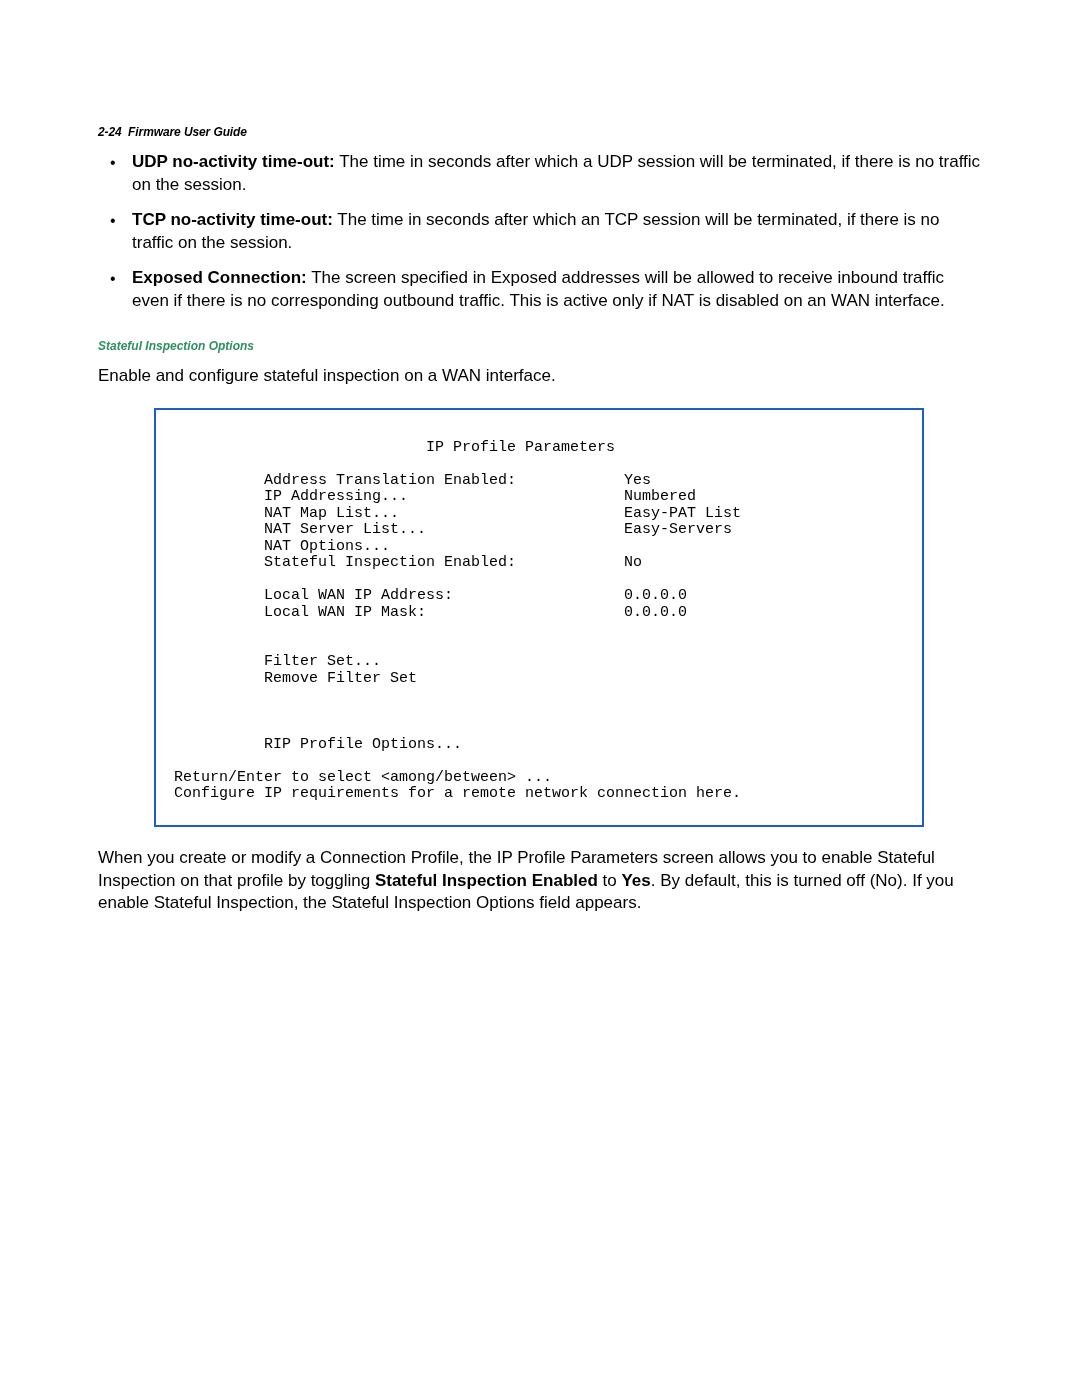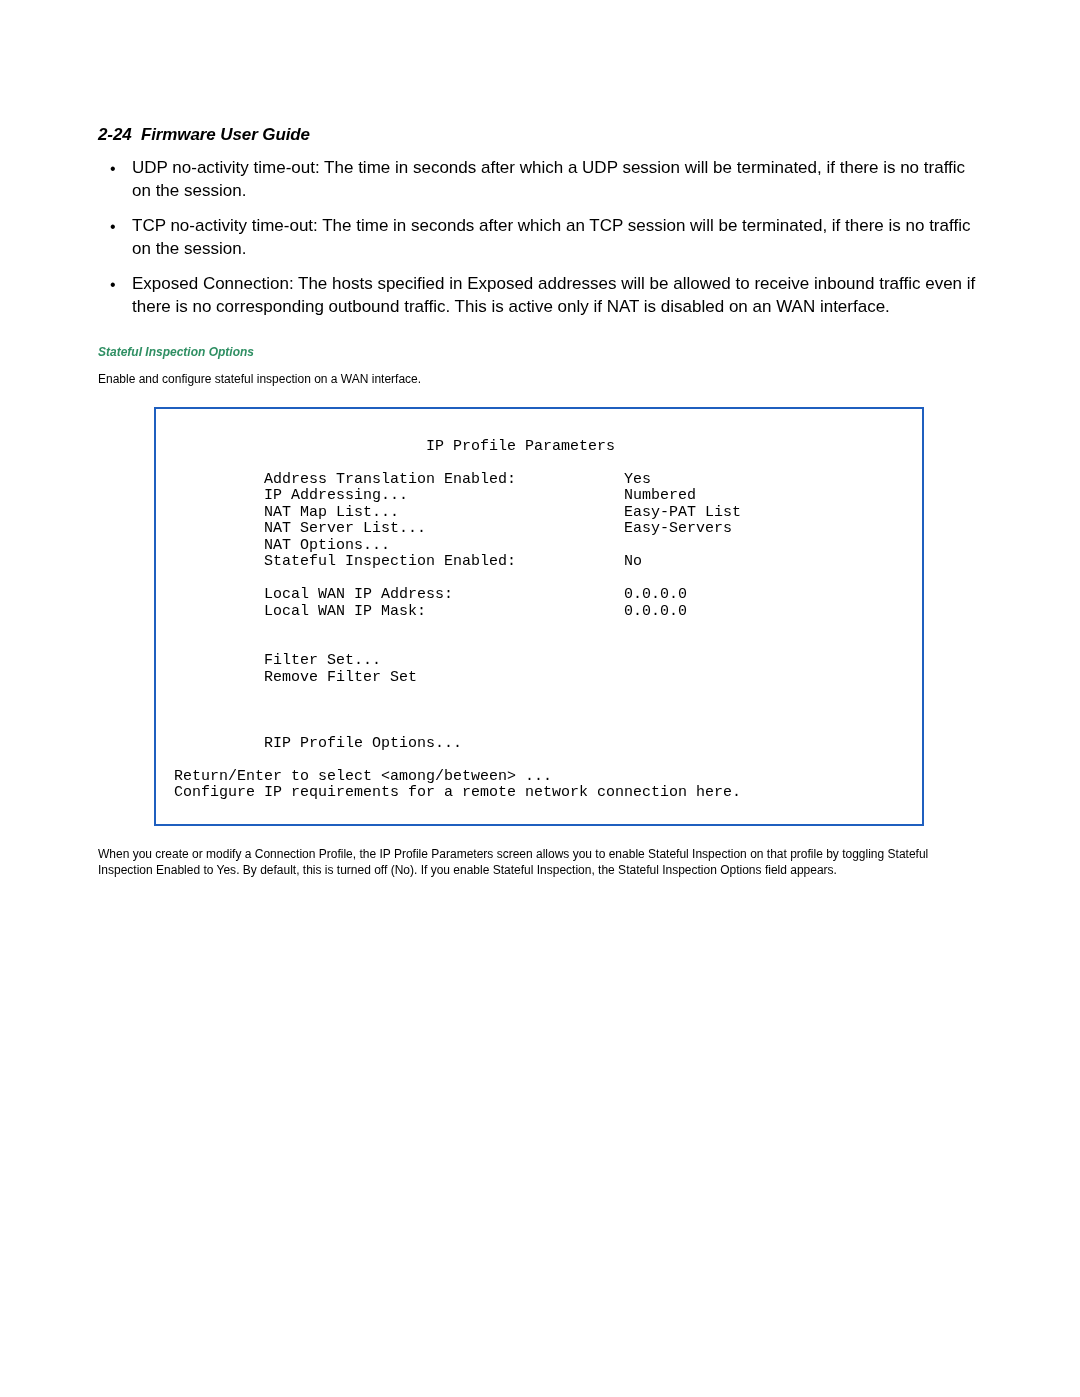"2-24 Firmware User Guide" .page-header { font-size: 17px -> 12px }
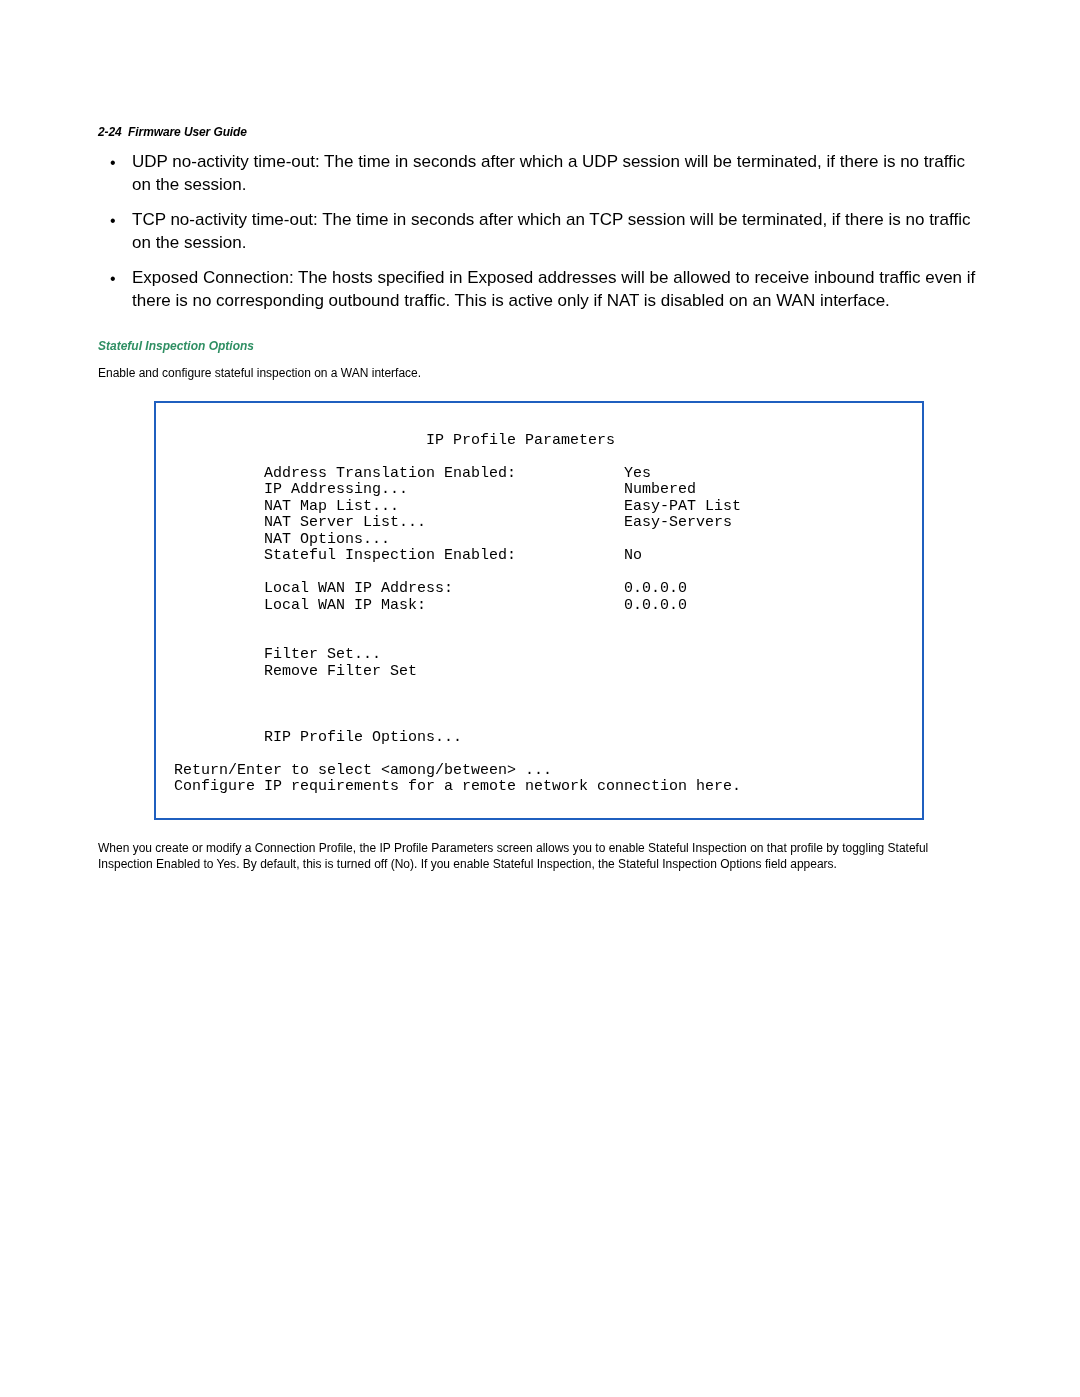"UDP no-activity time-out:" .bold { font-weight: normal -> bold }
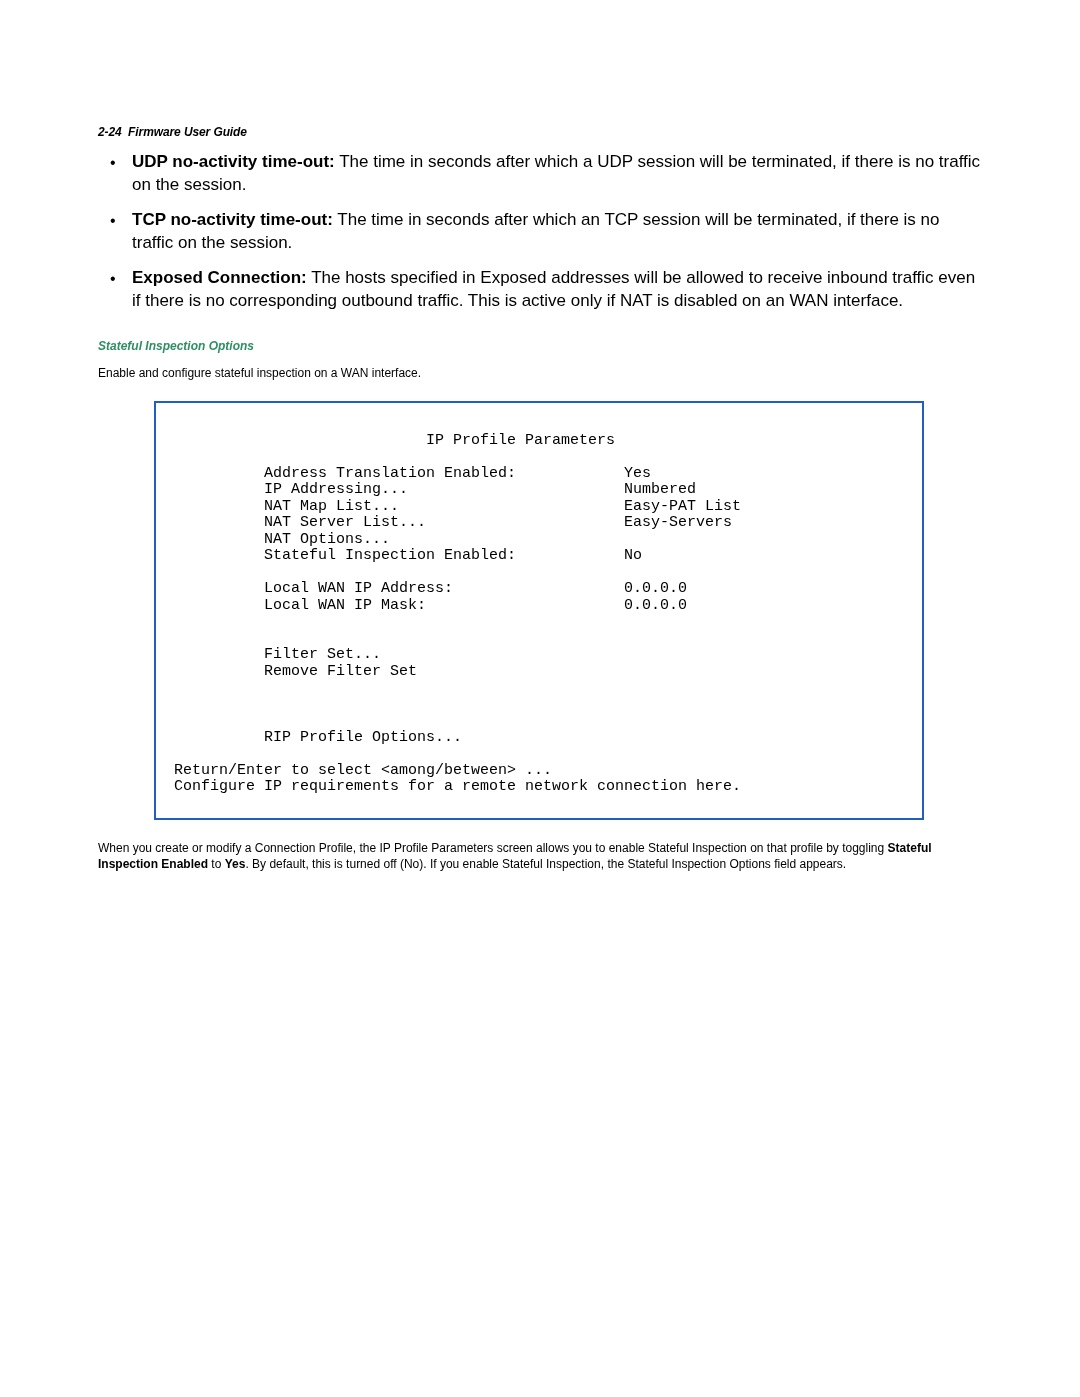"The hosts specified in Exposed" span { text: hosts -> screen }
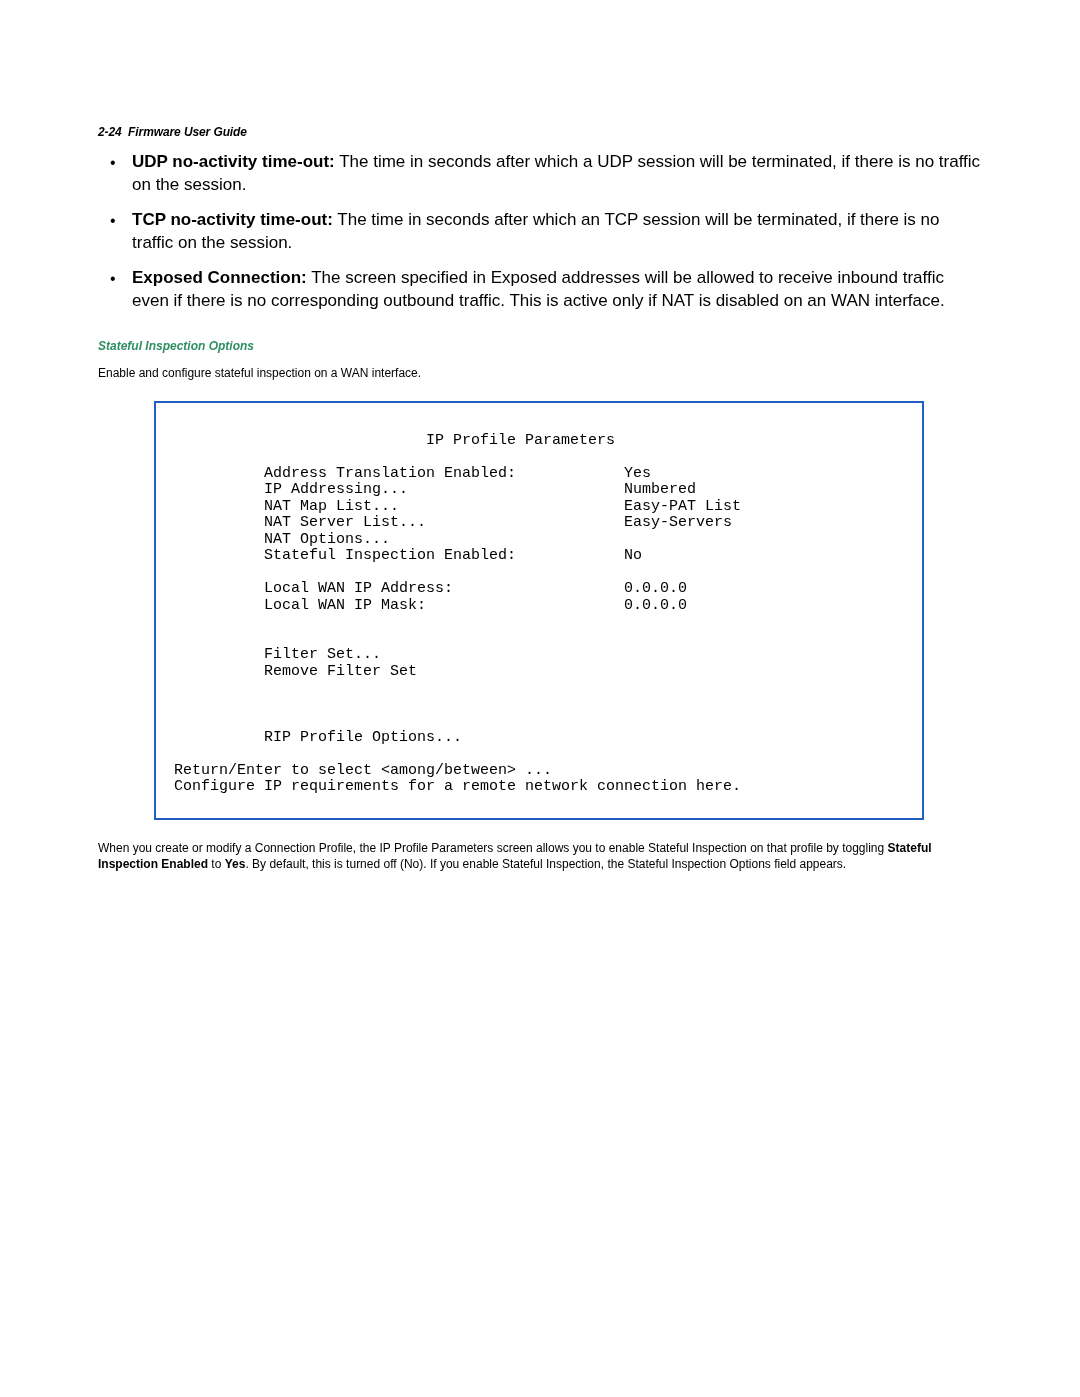"Enable and configure stateful inspection" .para { font-size: 12px -> 17px }
